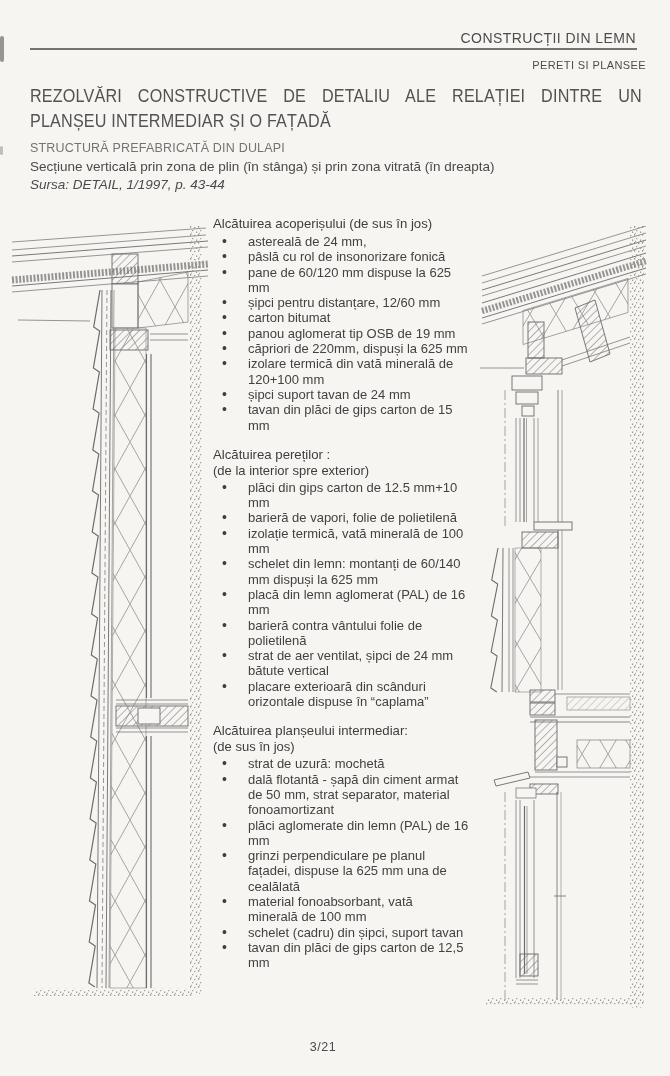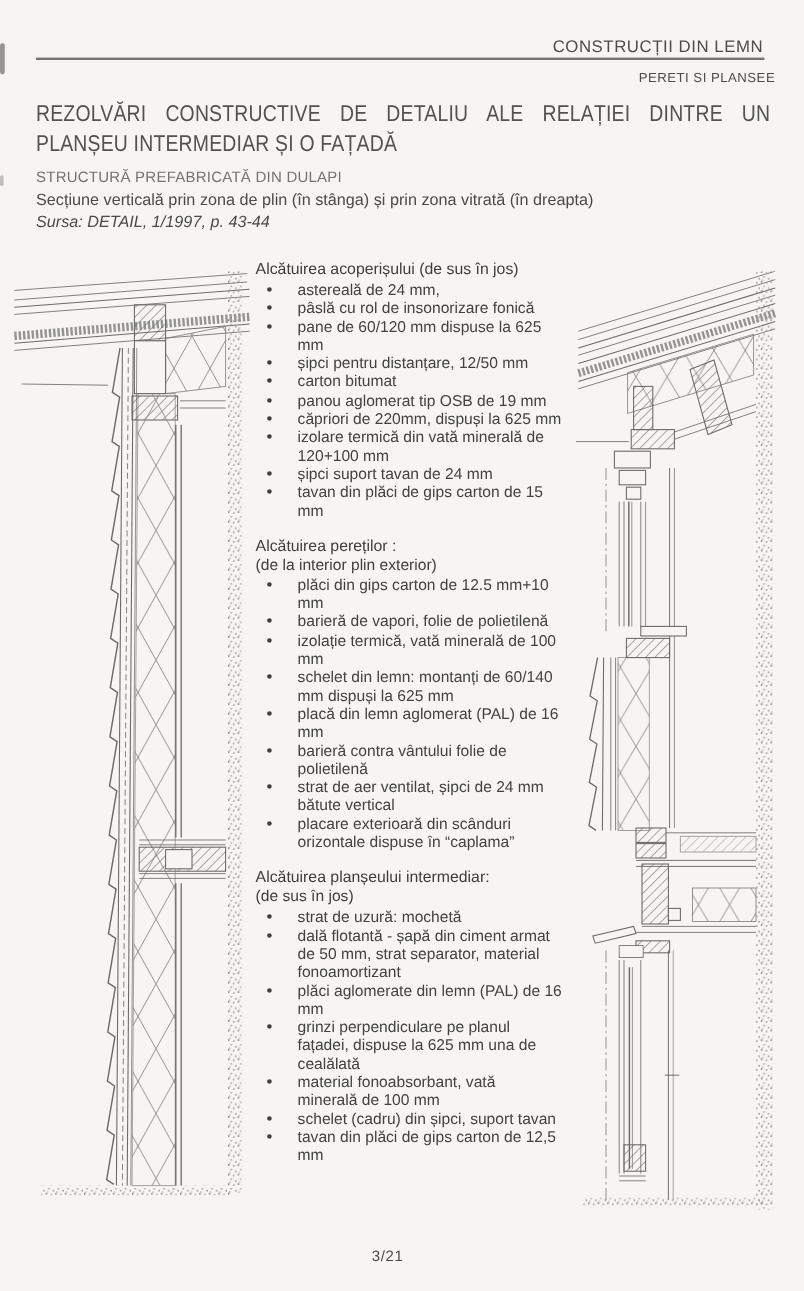"șipci pentru distanțare, 12/50 mm" span.itx { text: 12/50 -> 12/60 }
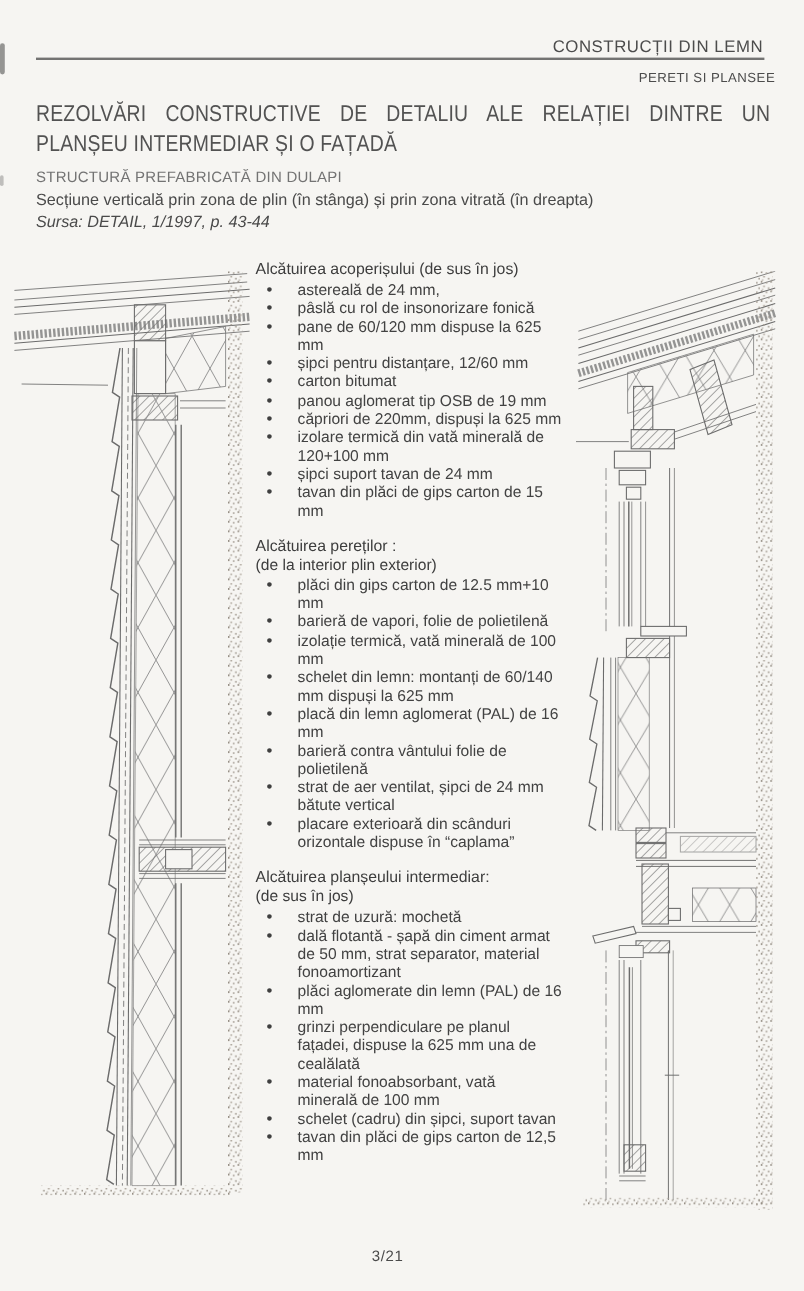"(de la interior plin exterior)" div.sec-subhead { text: plin -> spre }
